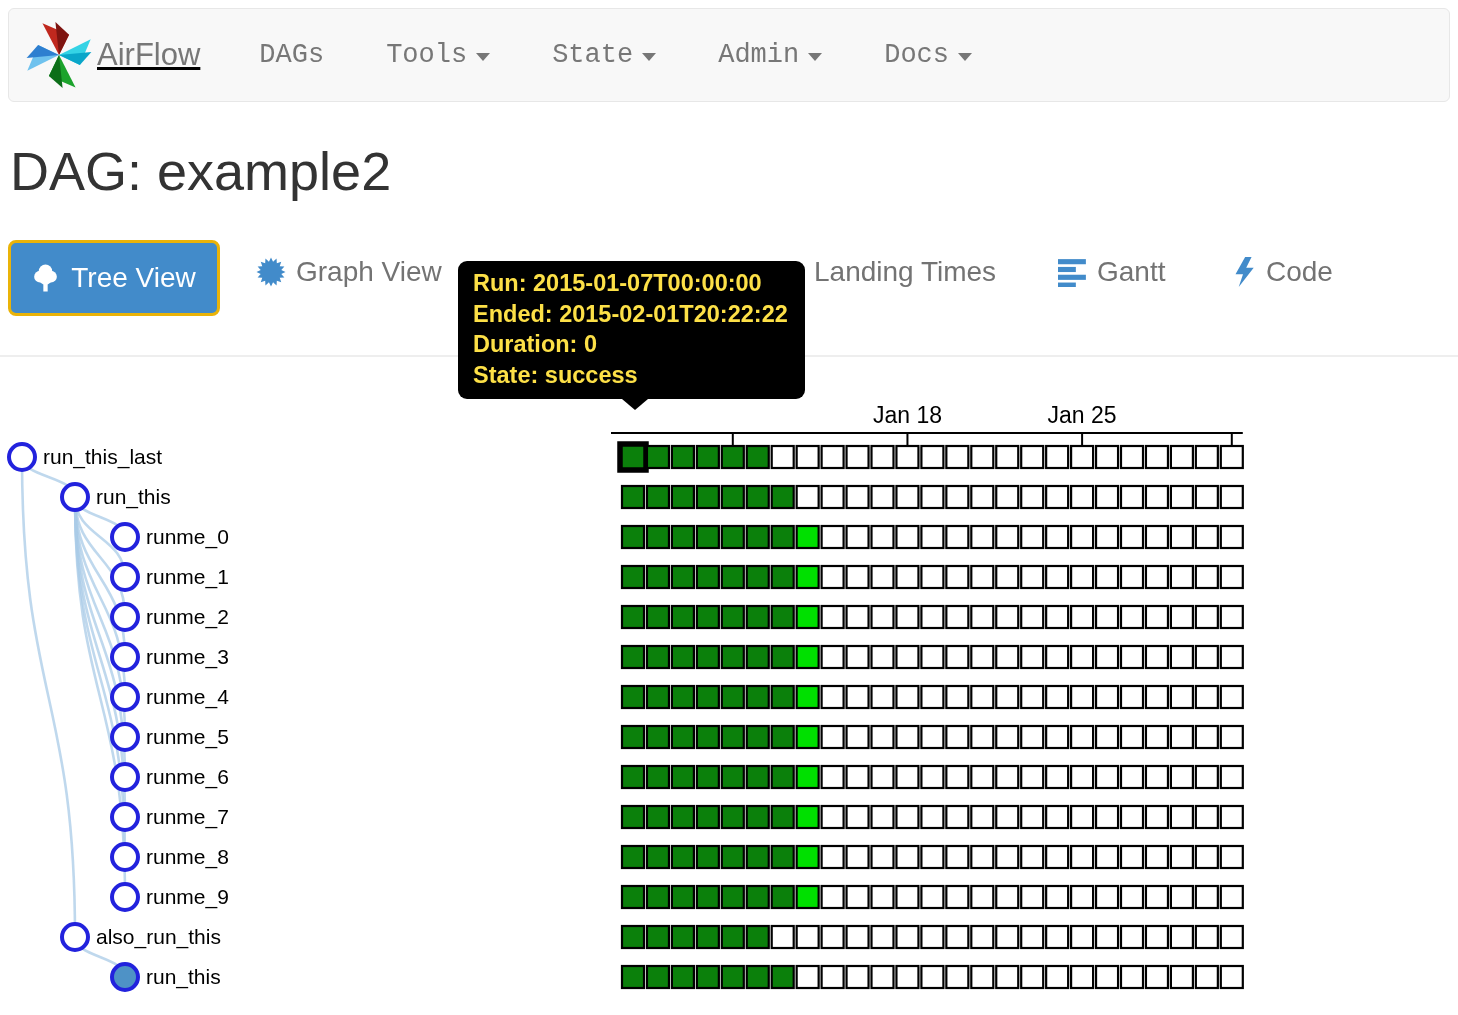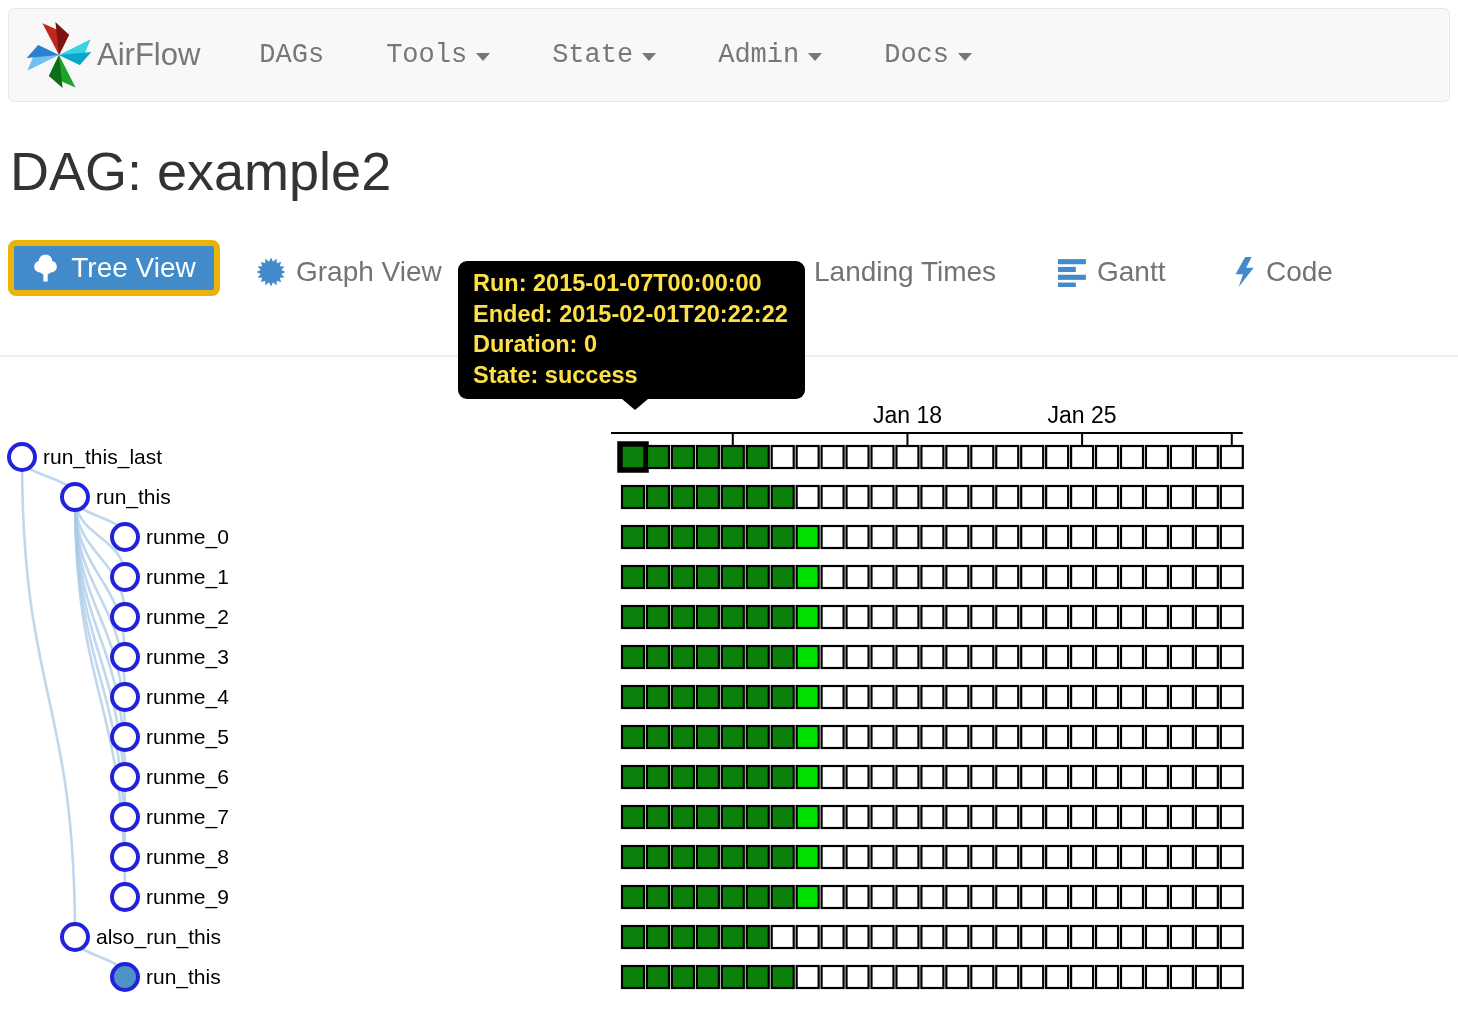"AirFlow" .brand { text-decoration: none -> underline }
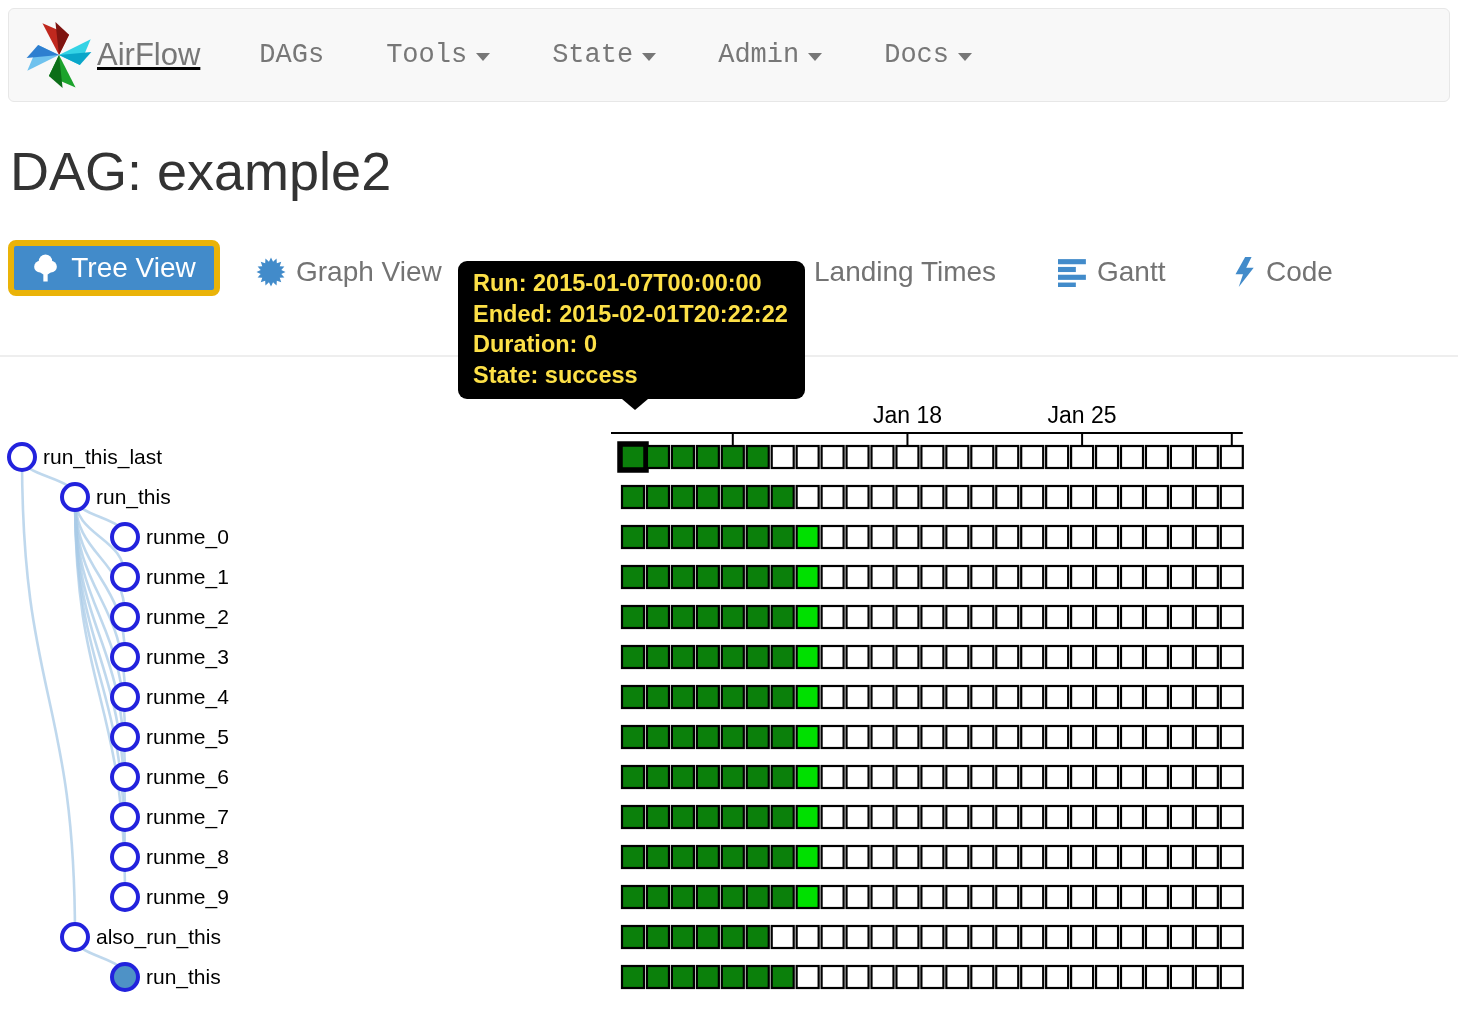"Tree View" .tab-btn { border: 6px solid #eab308 -> 3px solid #eab308; height: 56px -> 76px }
